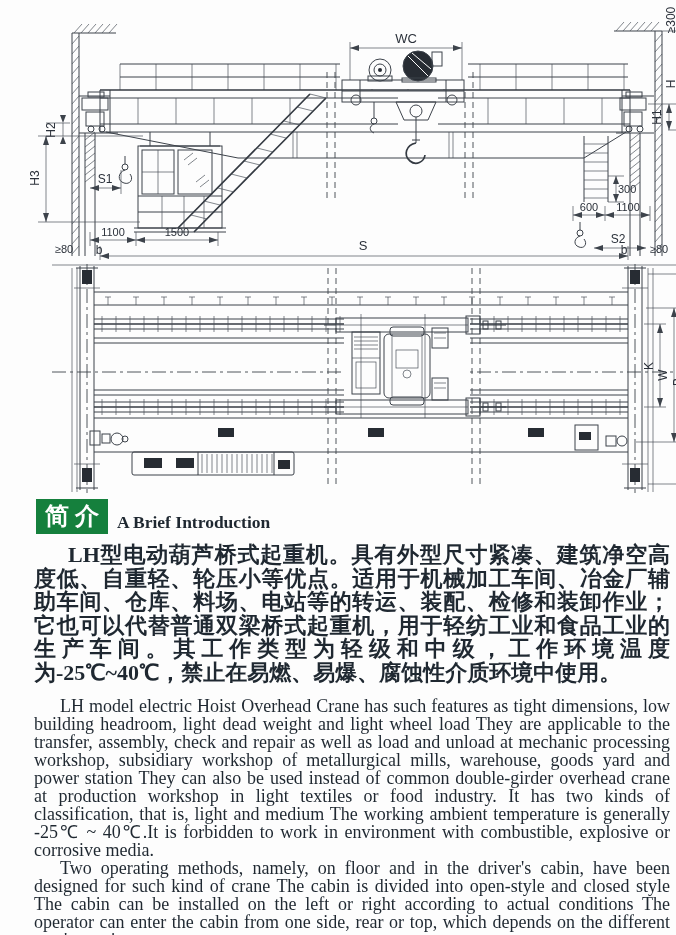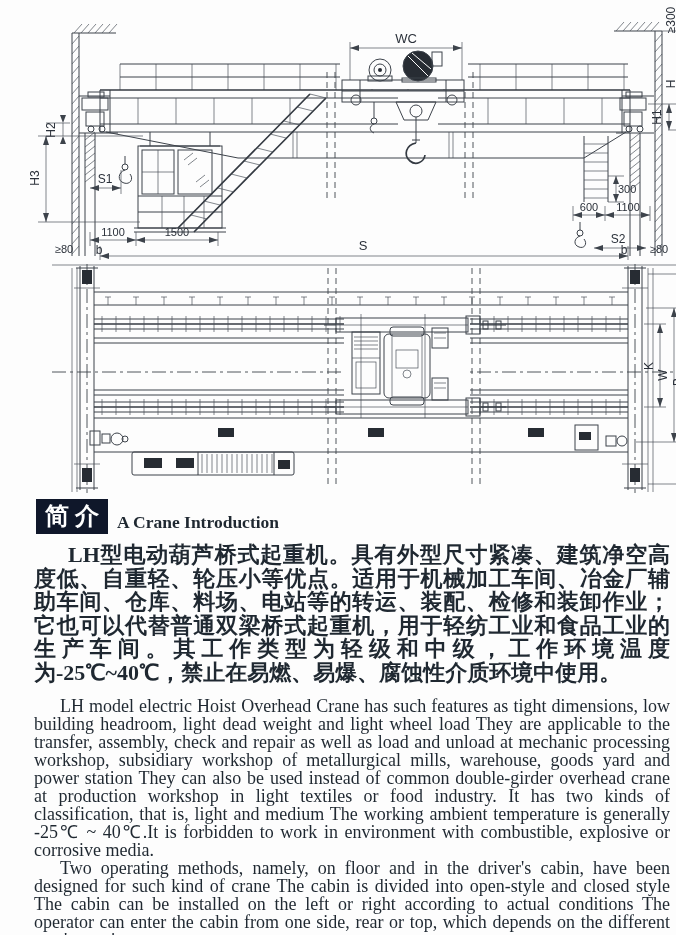"简介" .badge { background: #0f172a -> #15803d }
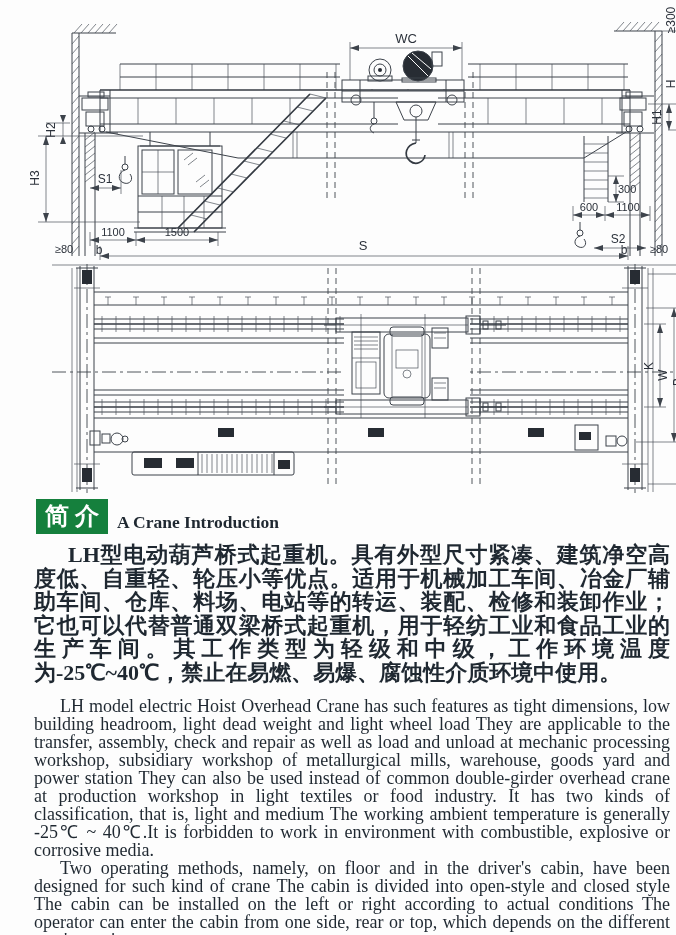"A Crane Introduction" span.intro-title { text: Crane -> Brief }
